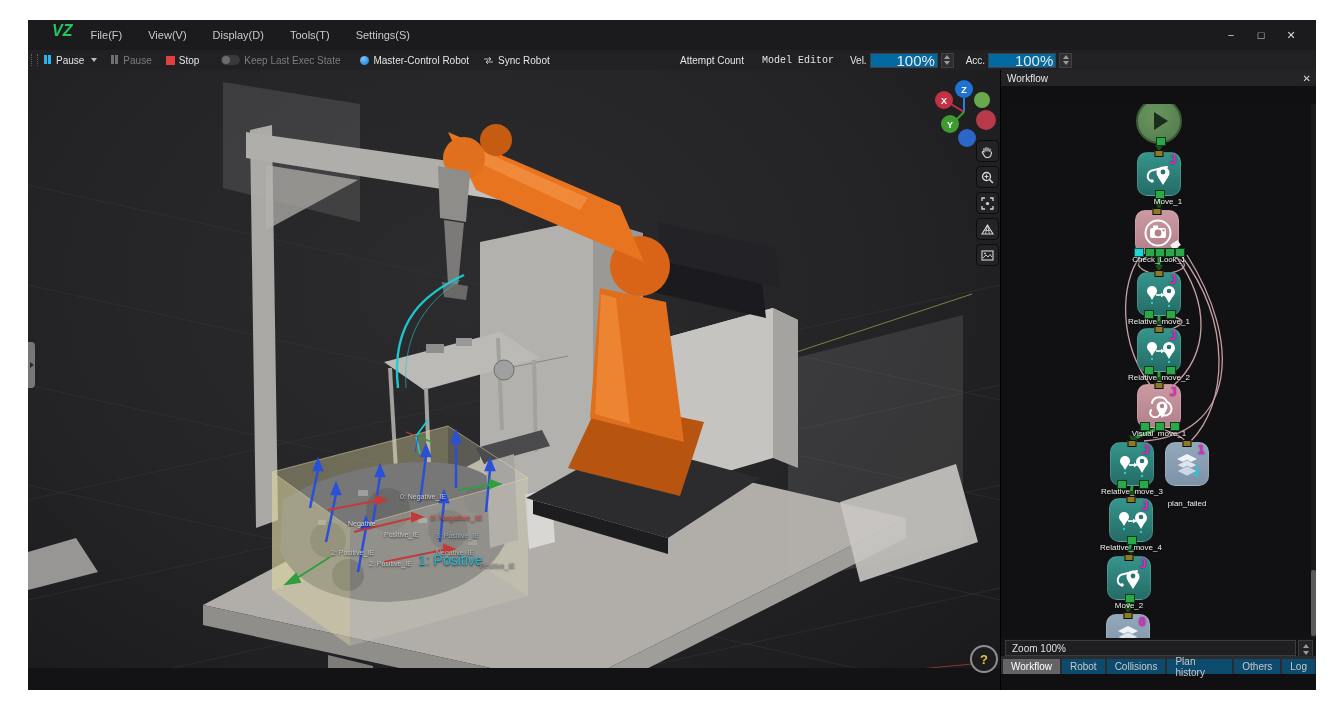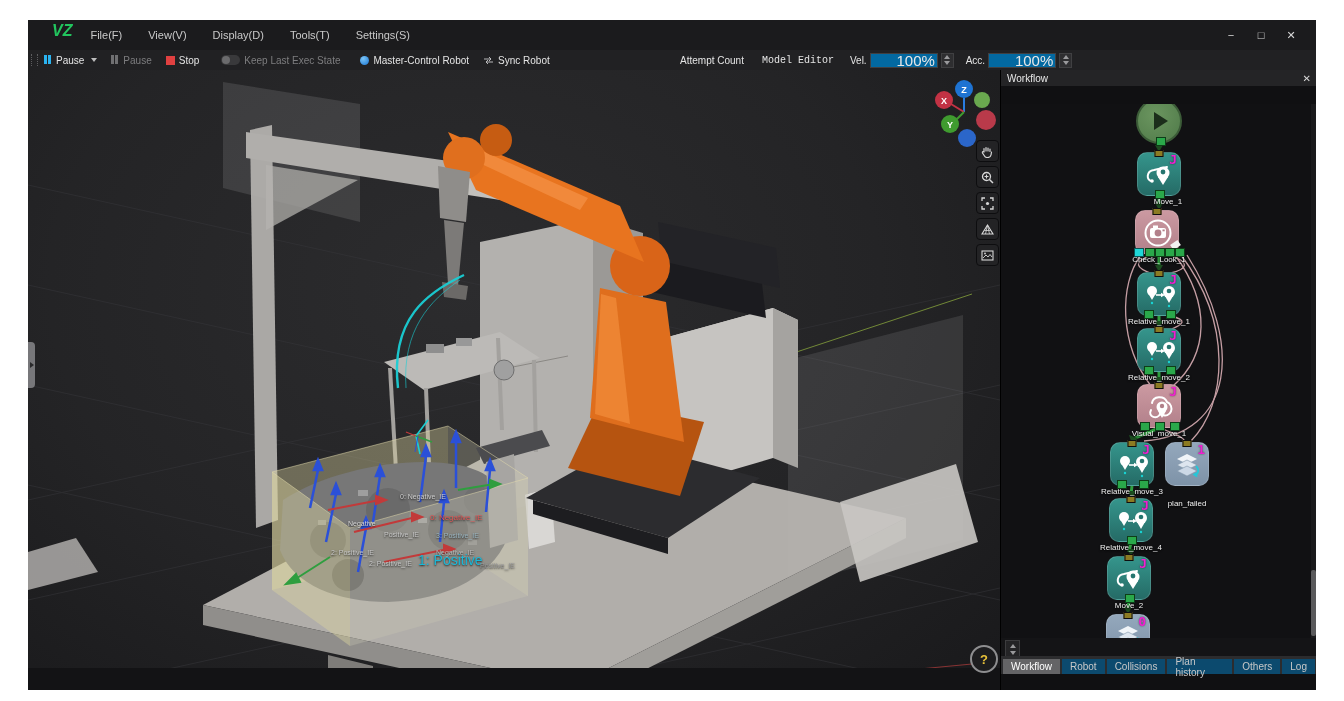"Zoom 100%" div.zoom-field { html: none -> <div>Zoom 100%</div> }
